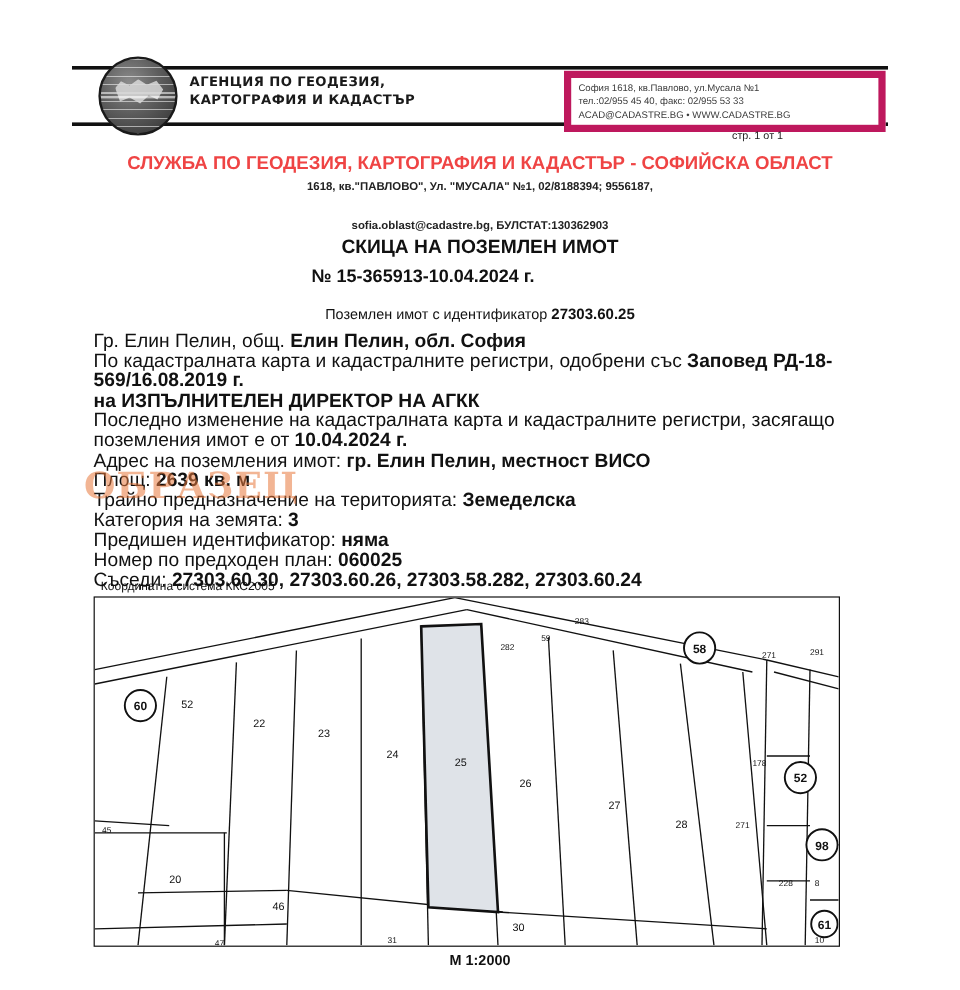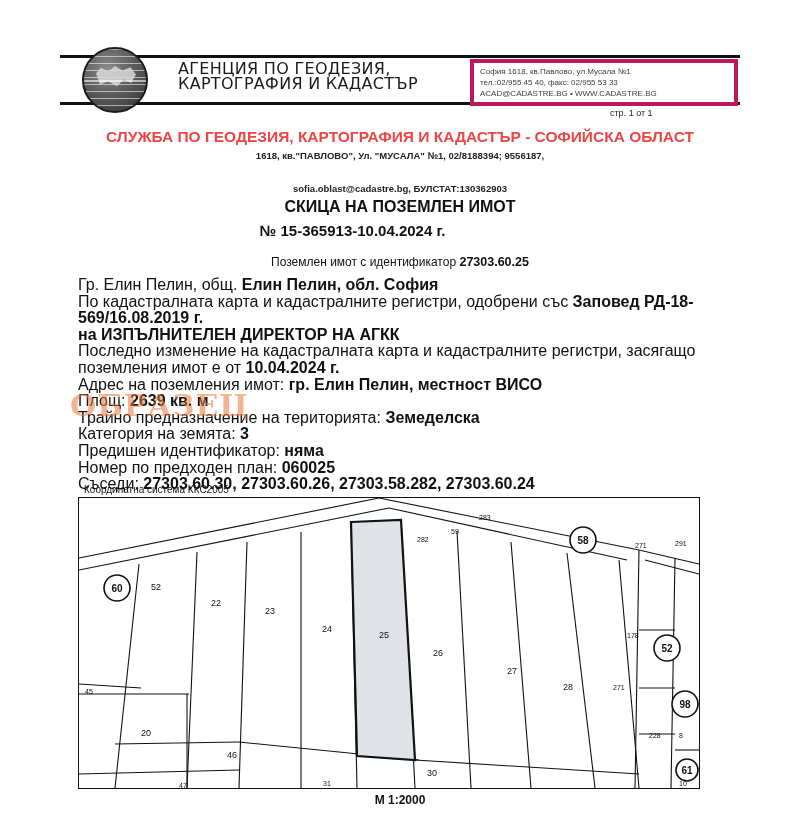"АГЕНЦИЯ ПО ГЕОДЕЗИЯ," .agency-name { font-size: 16px -> 11px; font-weight: normal -> bold; margin-left: 20px -> none }
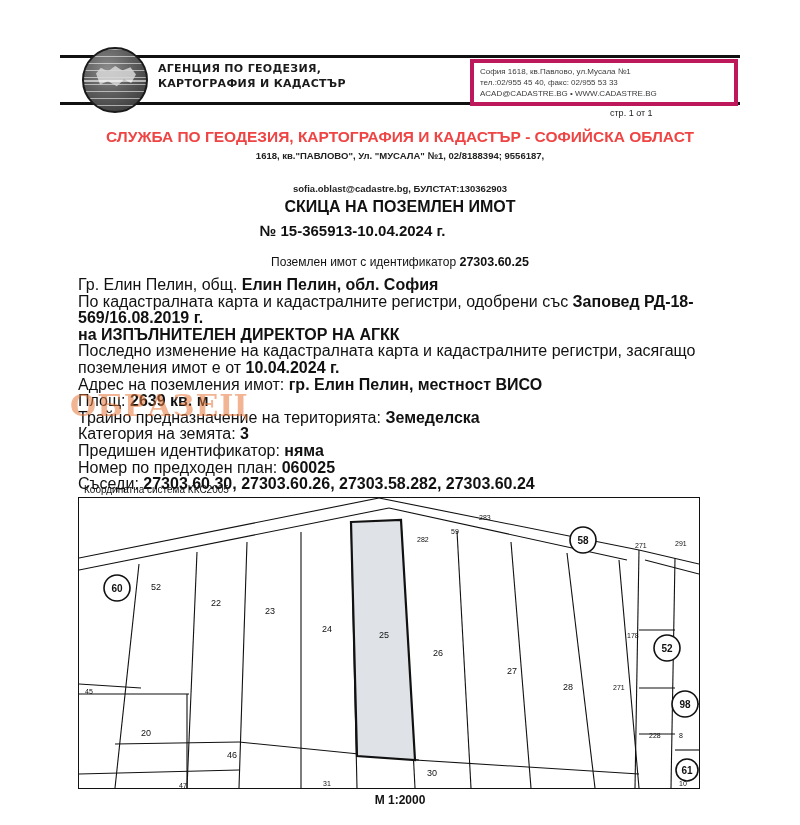"София 1618, кв.Павлово, ул.Мусала №1" .contact-box { border: 4px solid #be185d -> 6px solid #be185d }
